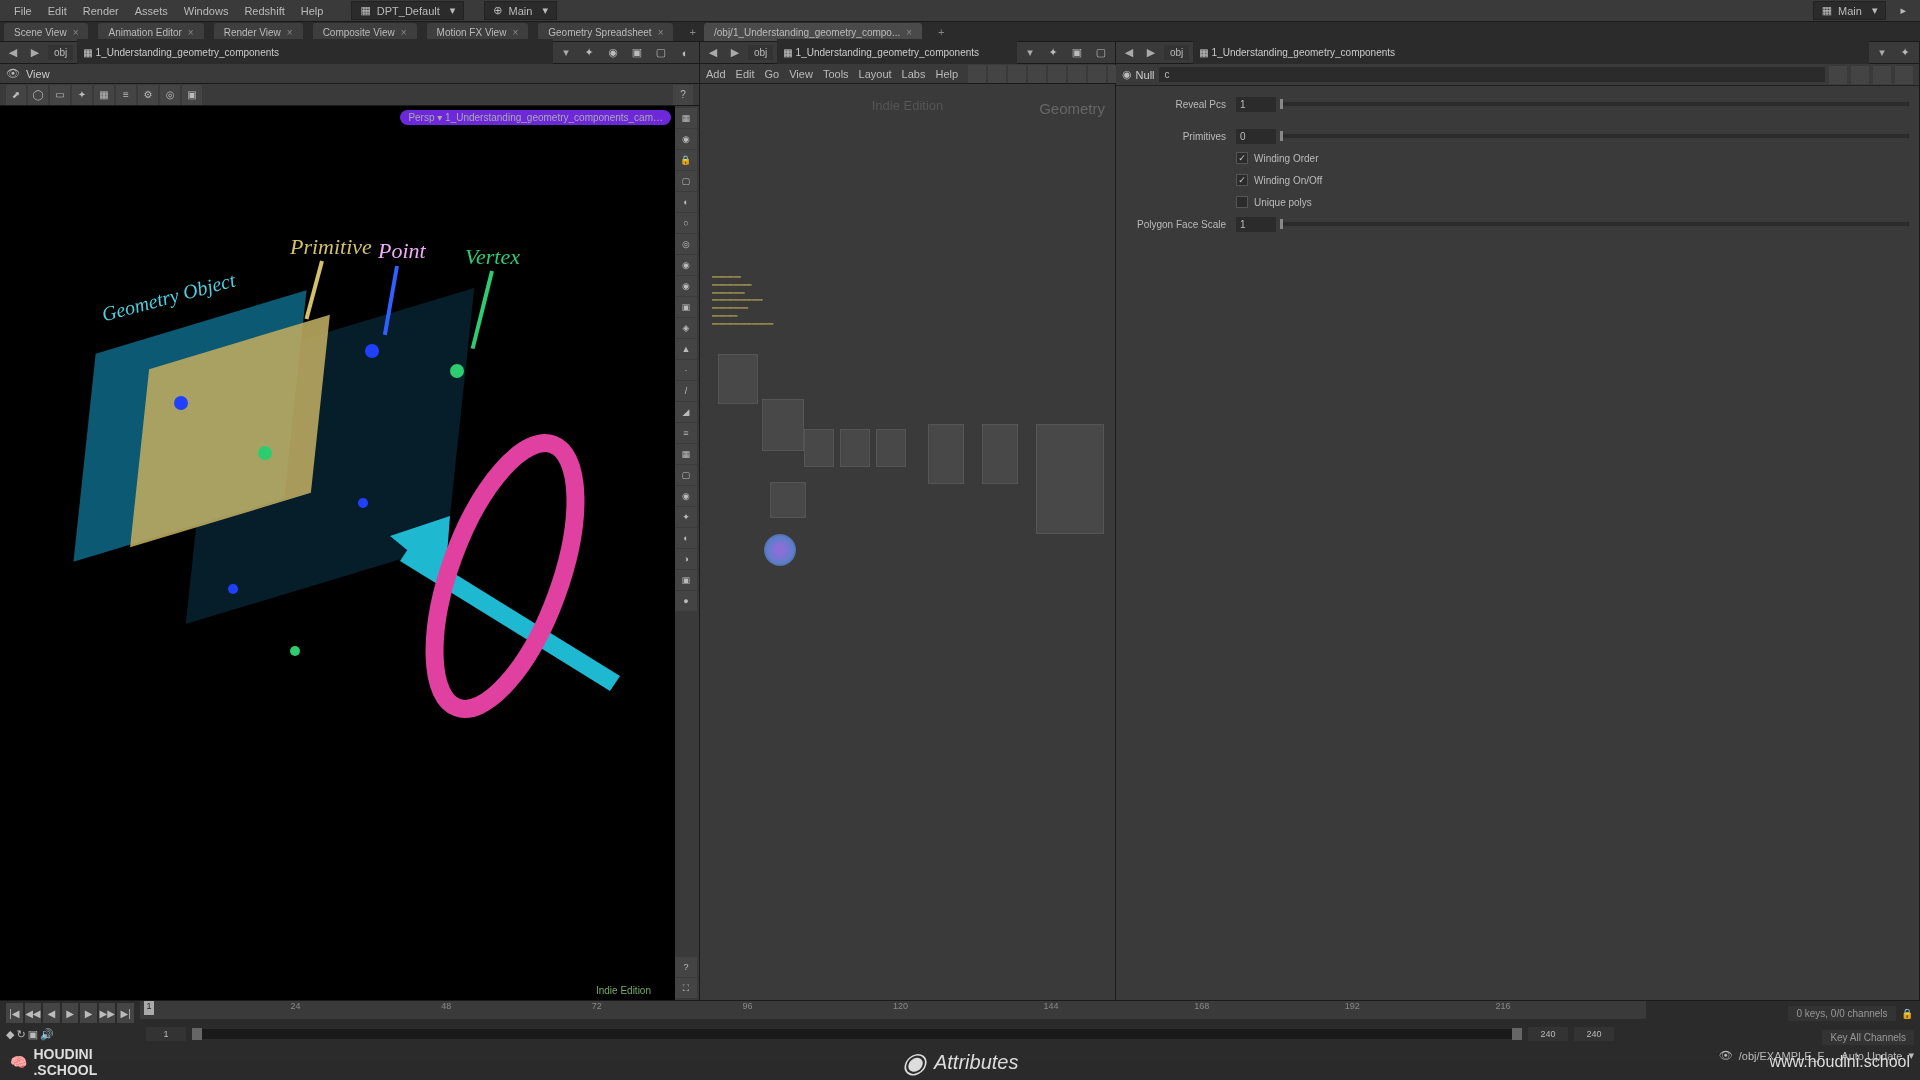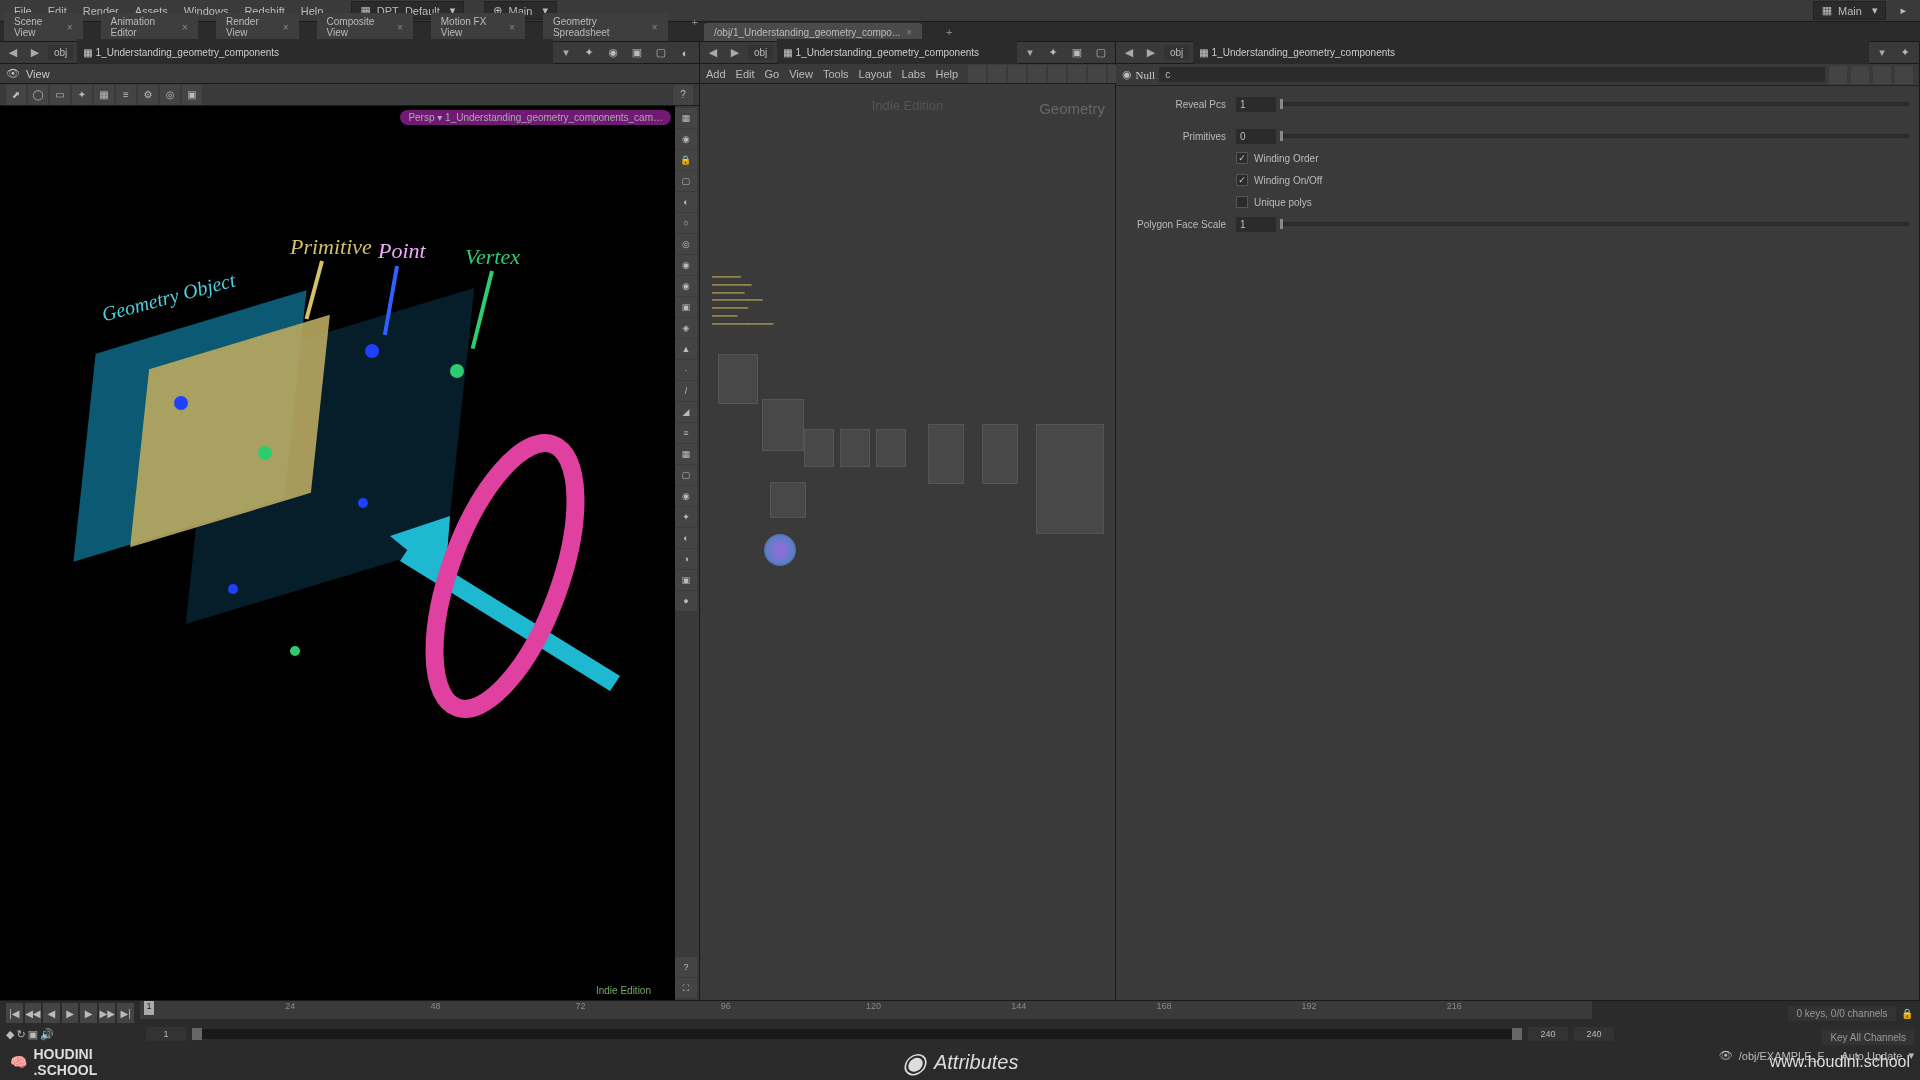"Scene View" .tab { margin-right: 18px -> 10px }
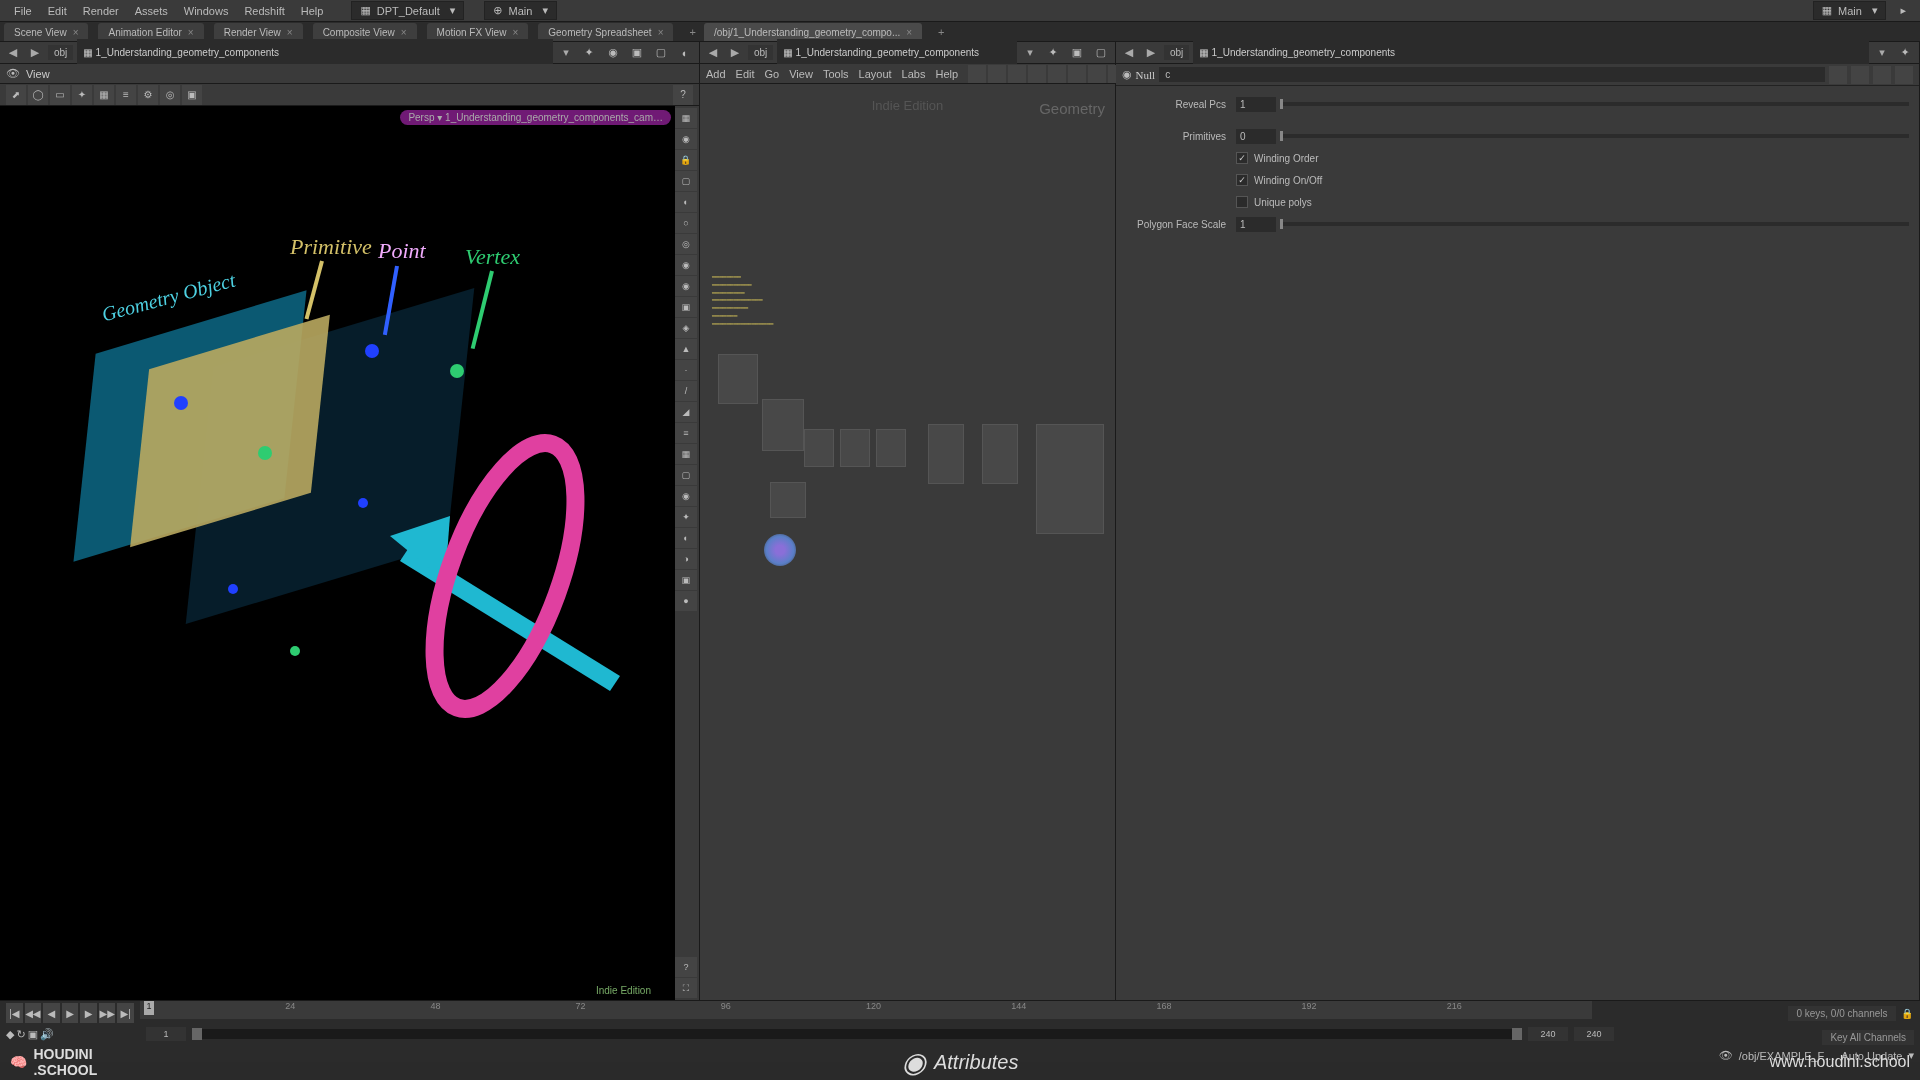"Null" .param-header .node-type { font-family: Liberation Serif, serif -> none }
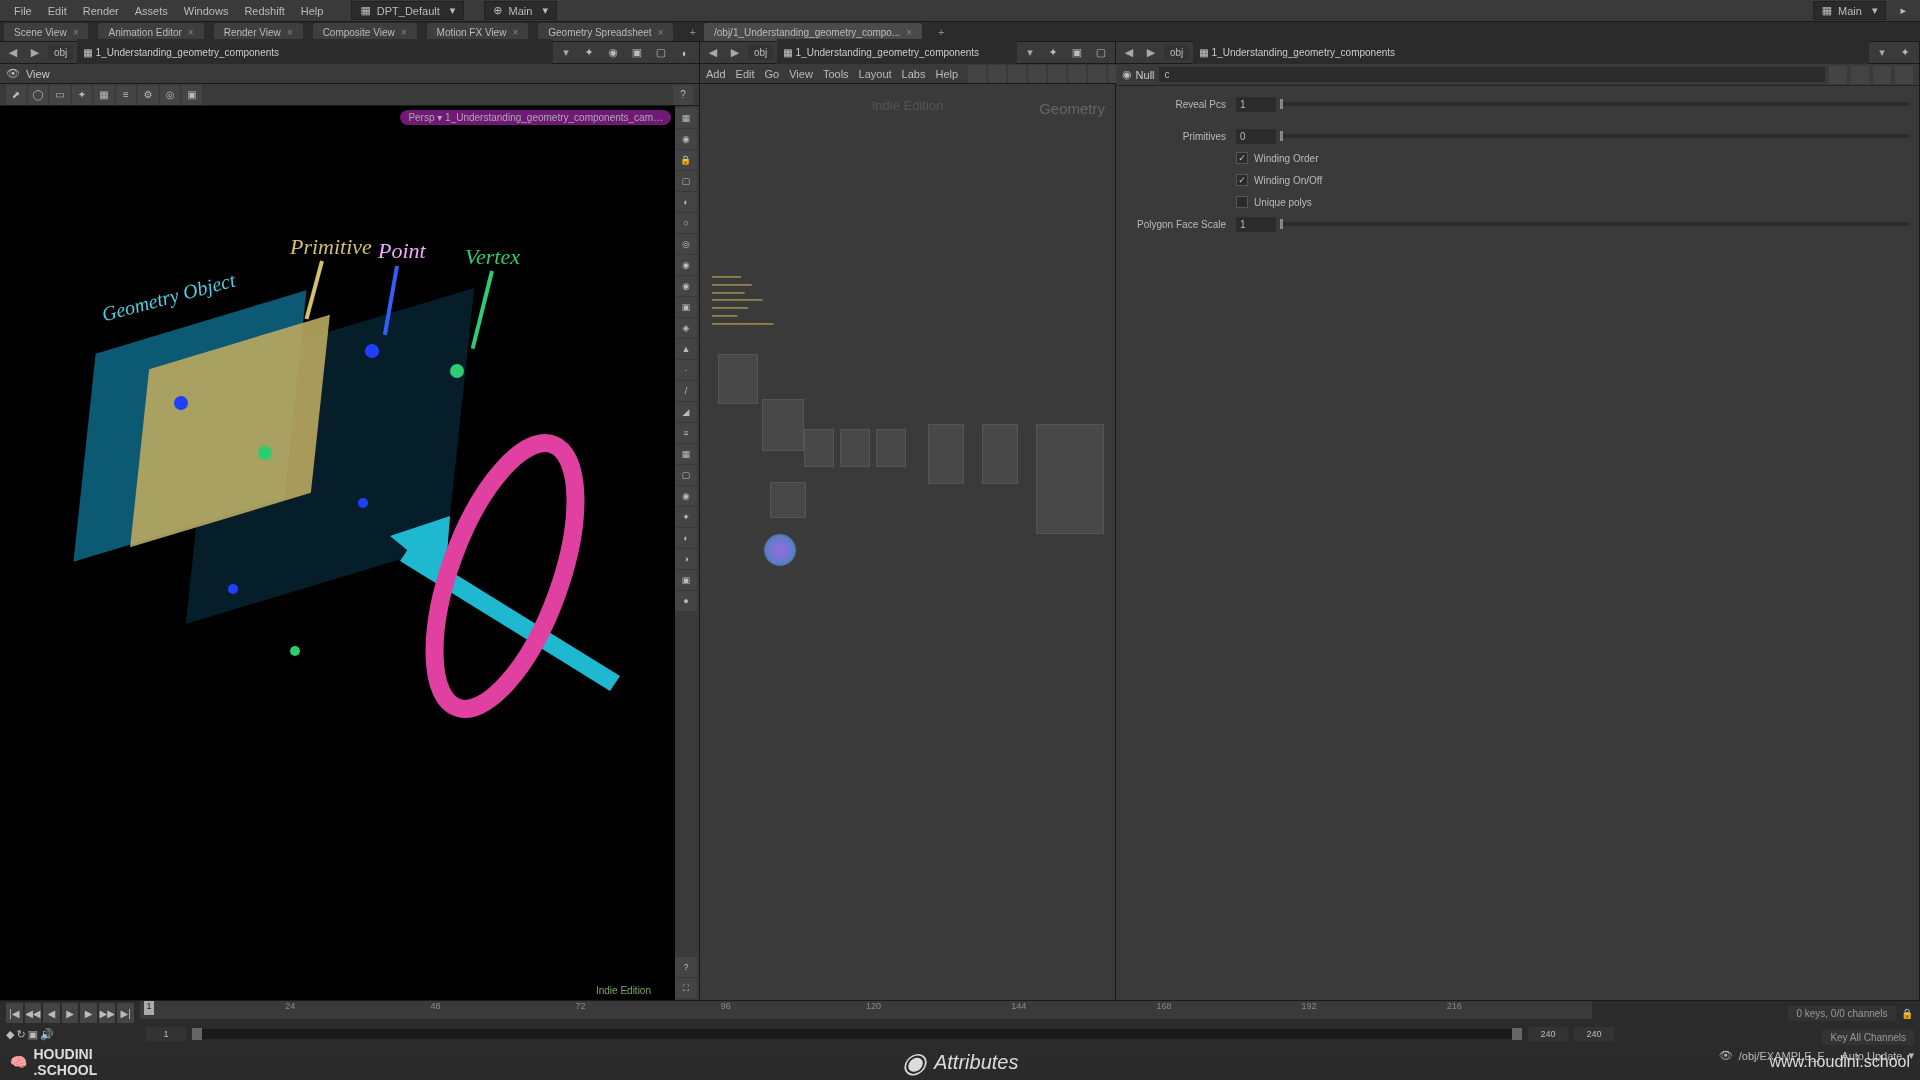"Persp ▾" .viewport .camera-label { background: #701a75 -> #6d28d9 }
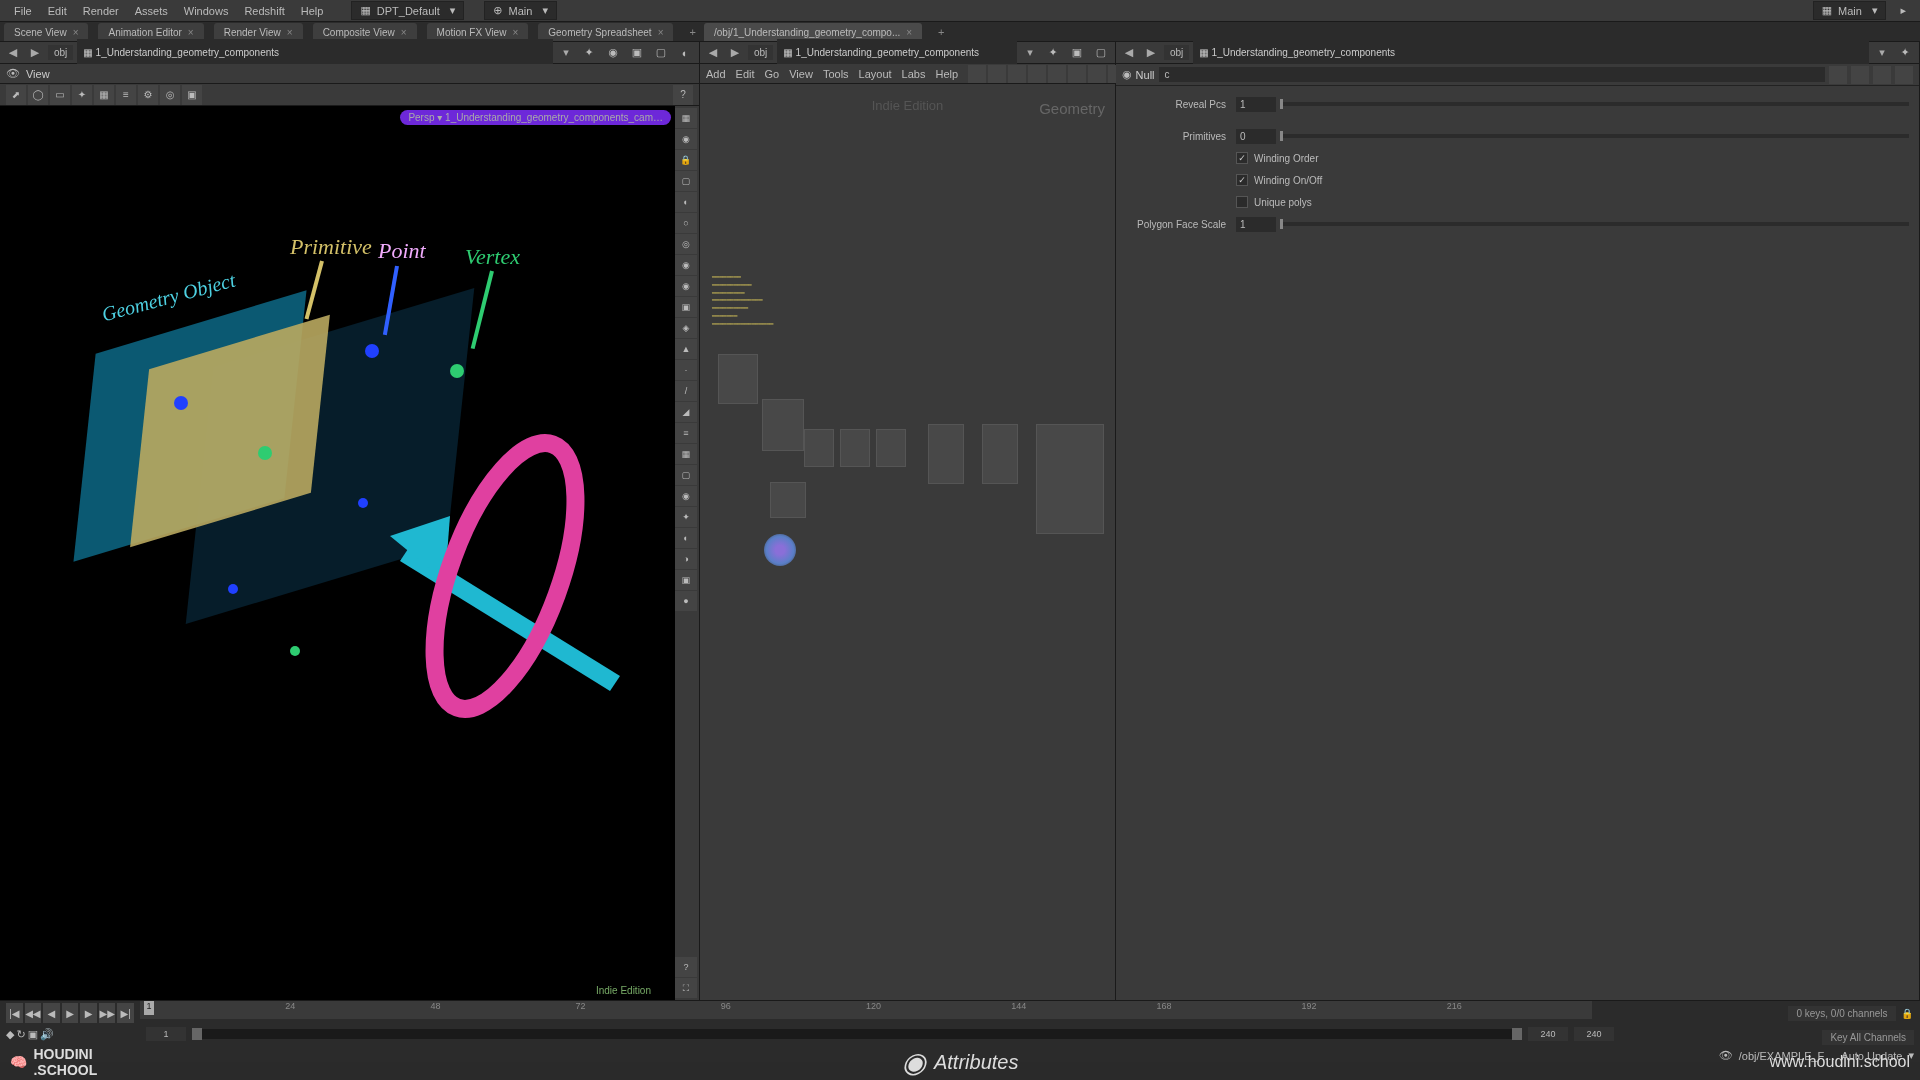"0 keys, 0/0 channels" div.play-controls { width: 328px -> 274px }
